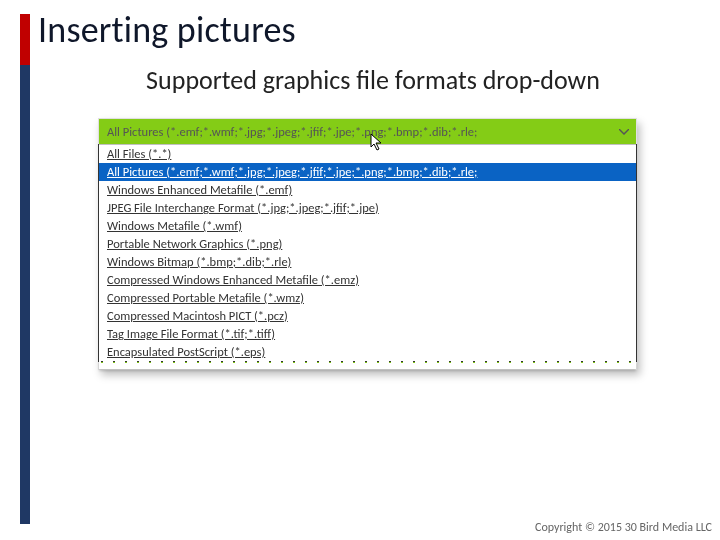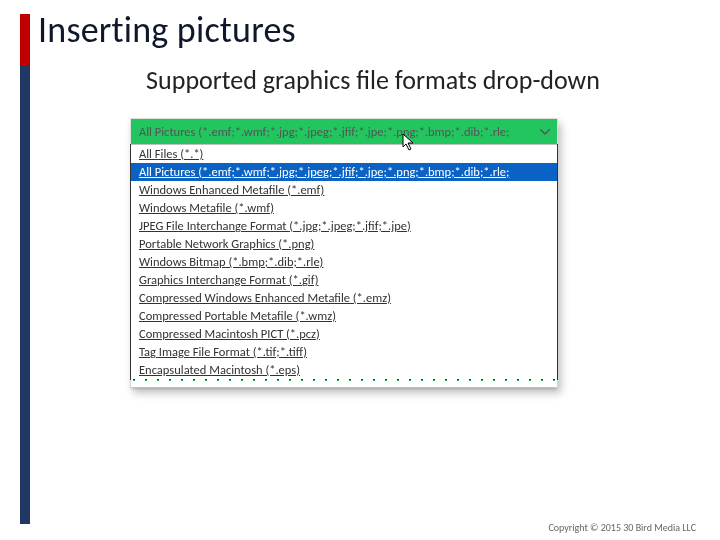"All Pictures" .dropdown-box { background: #22c55e -> #84cc16; margin-left: 92px -> 60px; width: 428px -> 539px }
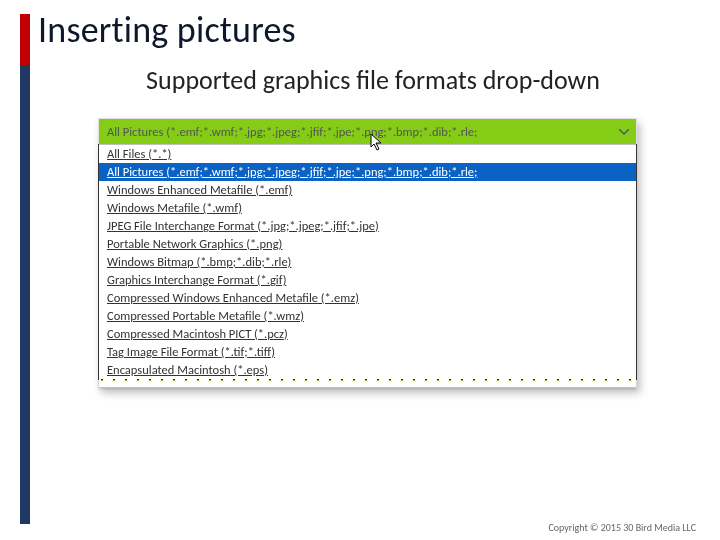"Windows Metafile (*.wmf)" div.dd-item { order: before "JPEG File Interchange Format" -> after "JPEG File Interchange Format" }
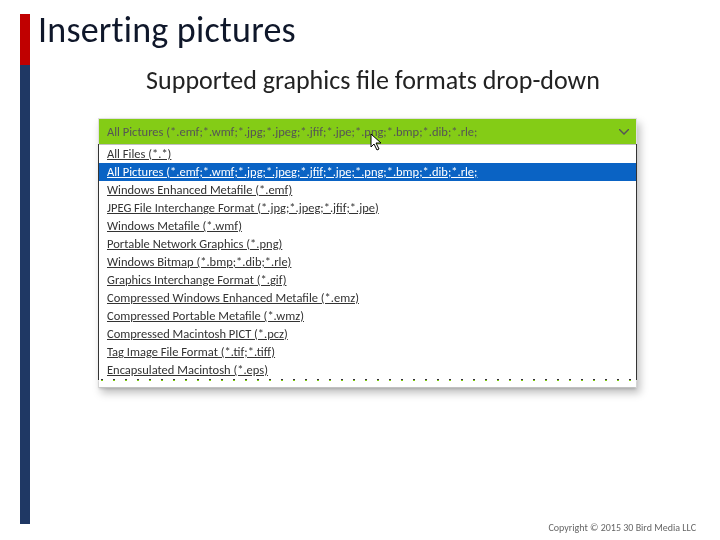"Graphics Interchange Format (*.gif)" div.dd-item { html: <div>Graphics Interchange Format (*.gif)</div> -> none }
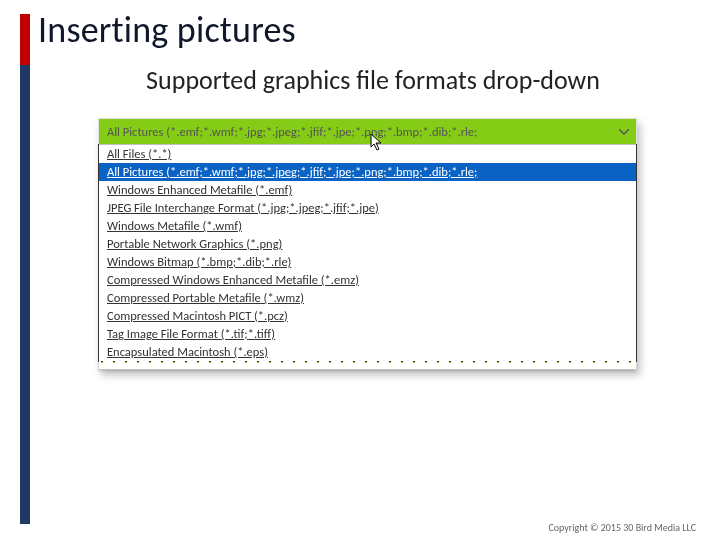"Encapsulated Macintosh (*.eps)" div.dd-item { text: Macintosh -> PostScript }
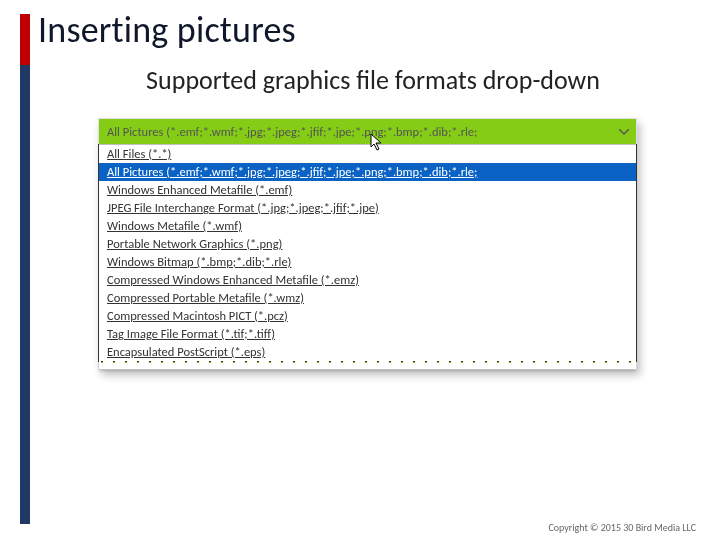"Copyright © 2015 30 Bird" .copyright { font-size: 10px -> 12px; right: 24px -> 8px }
